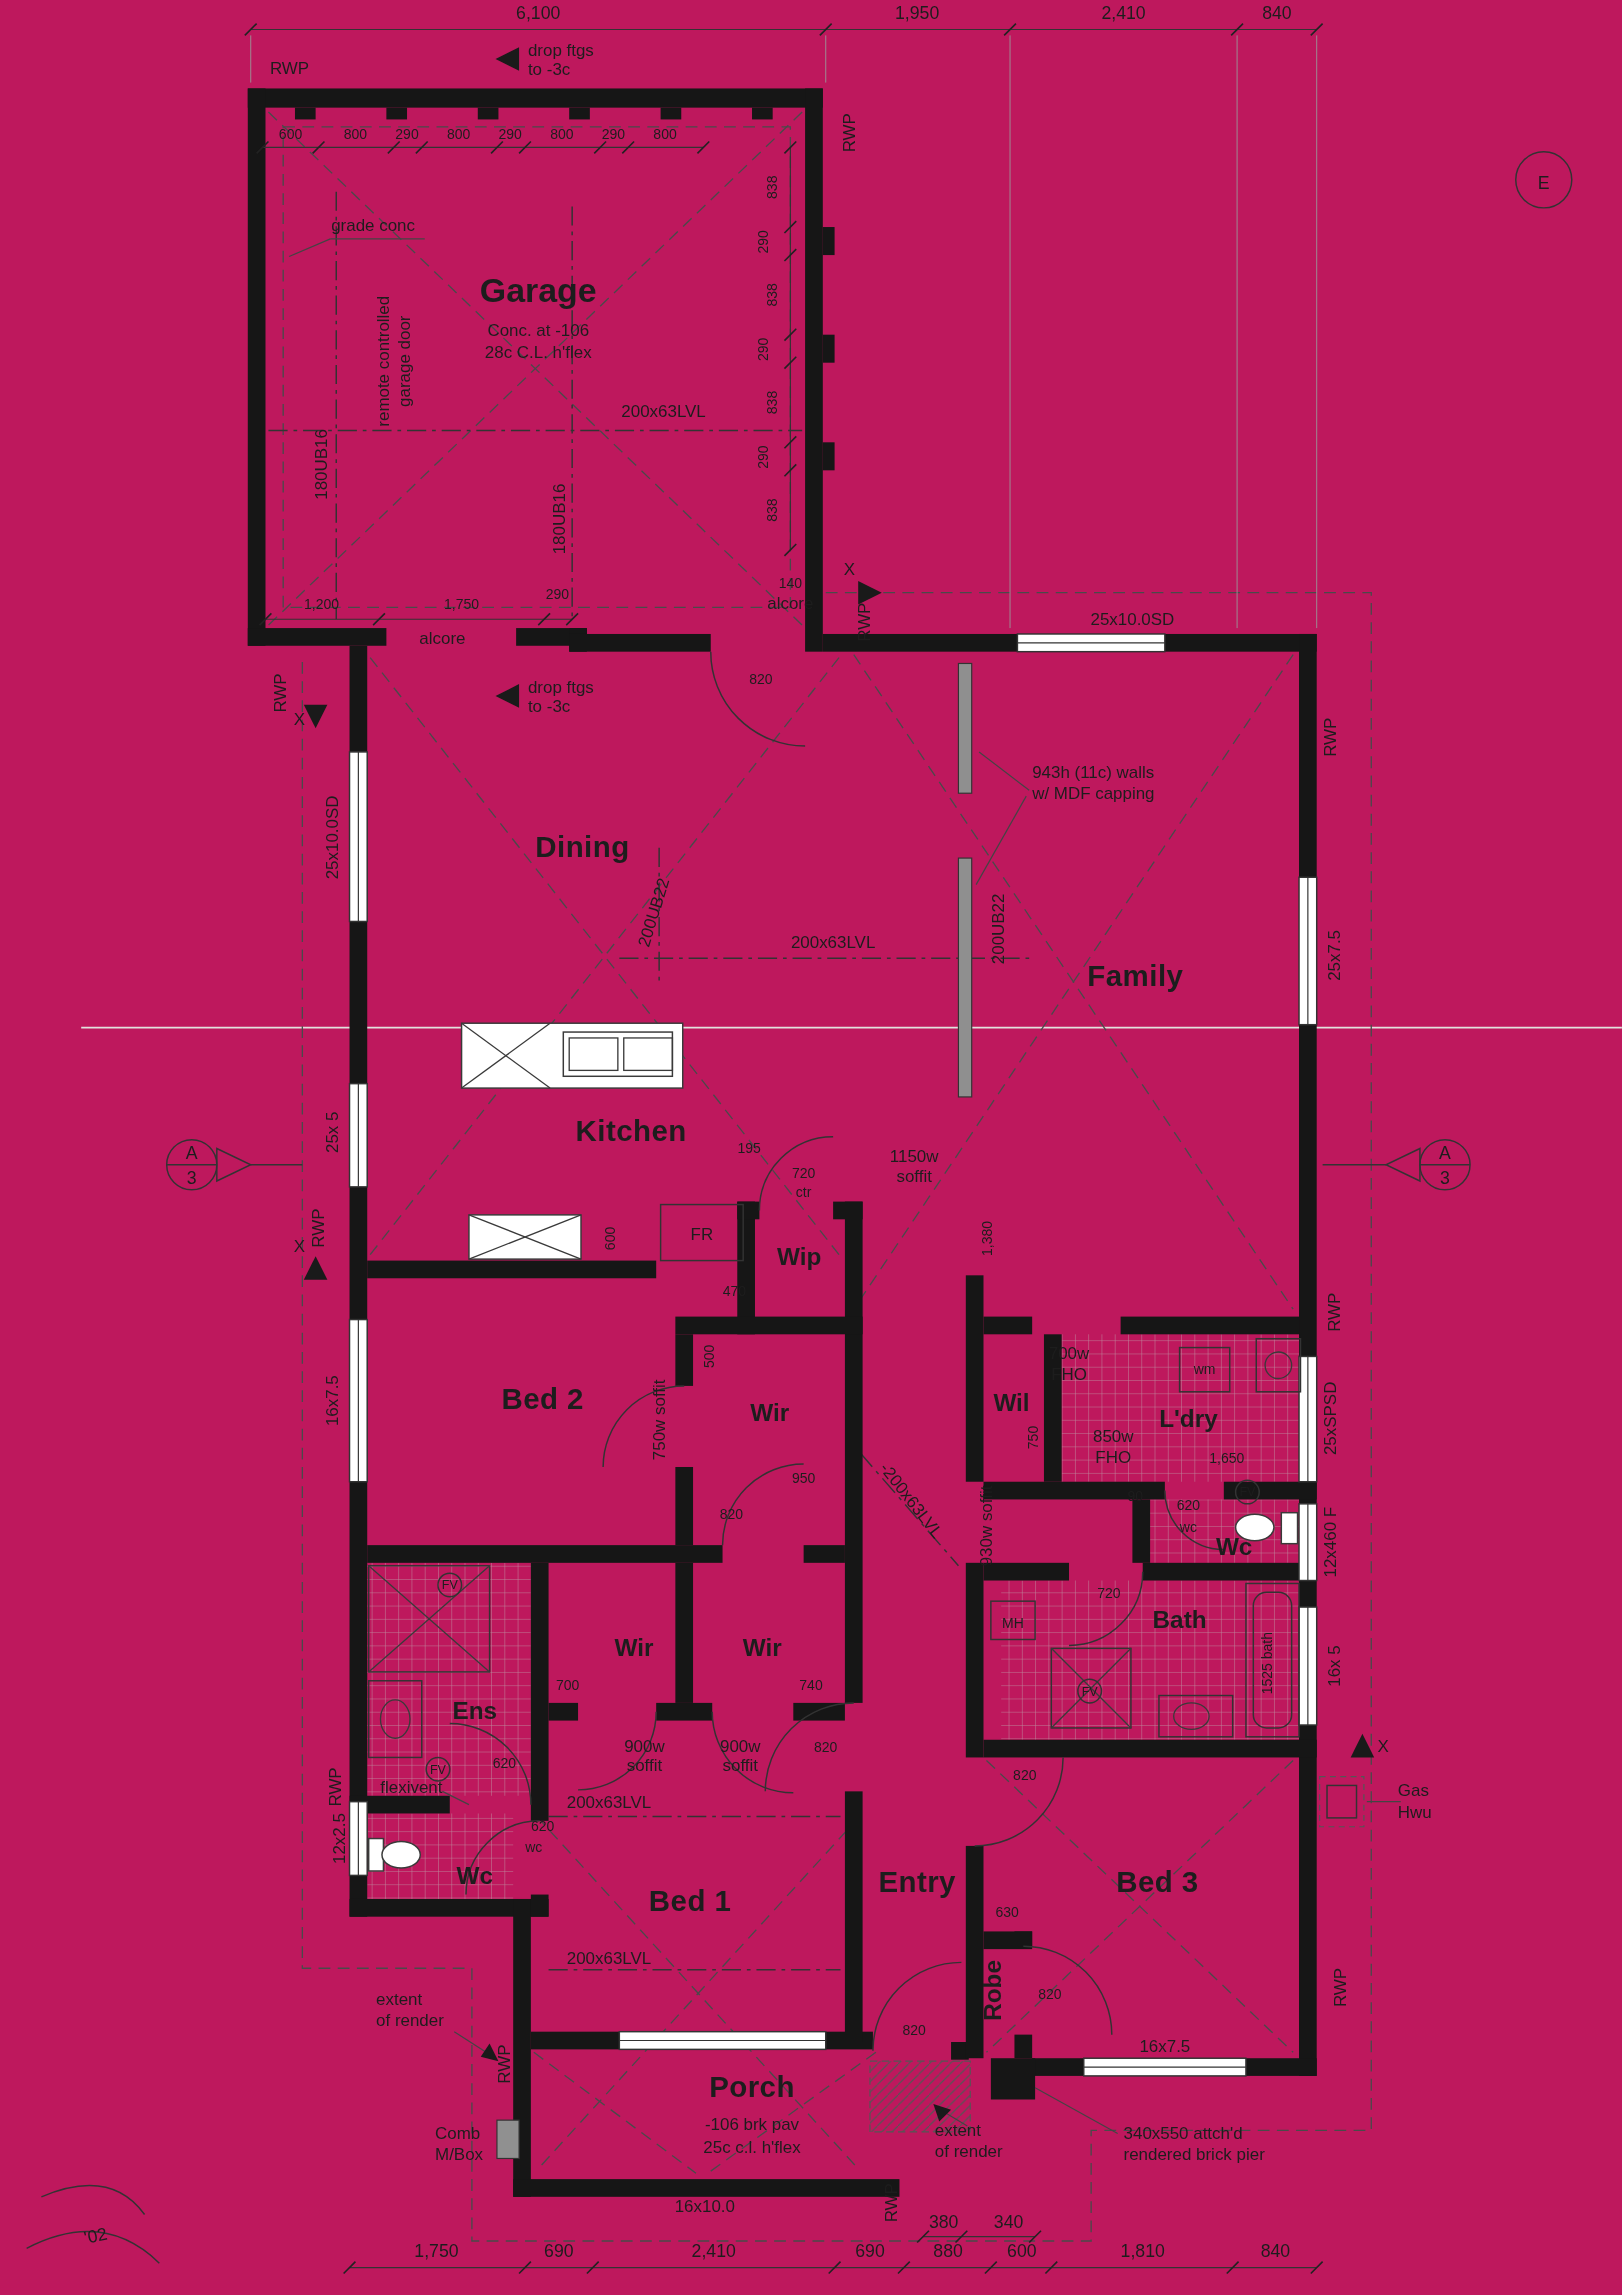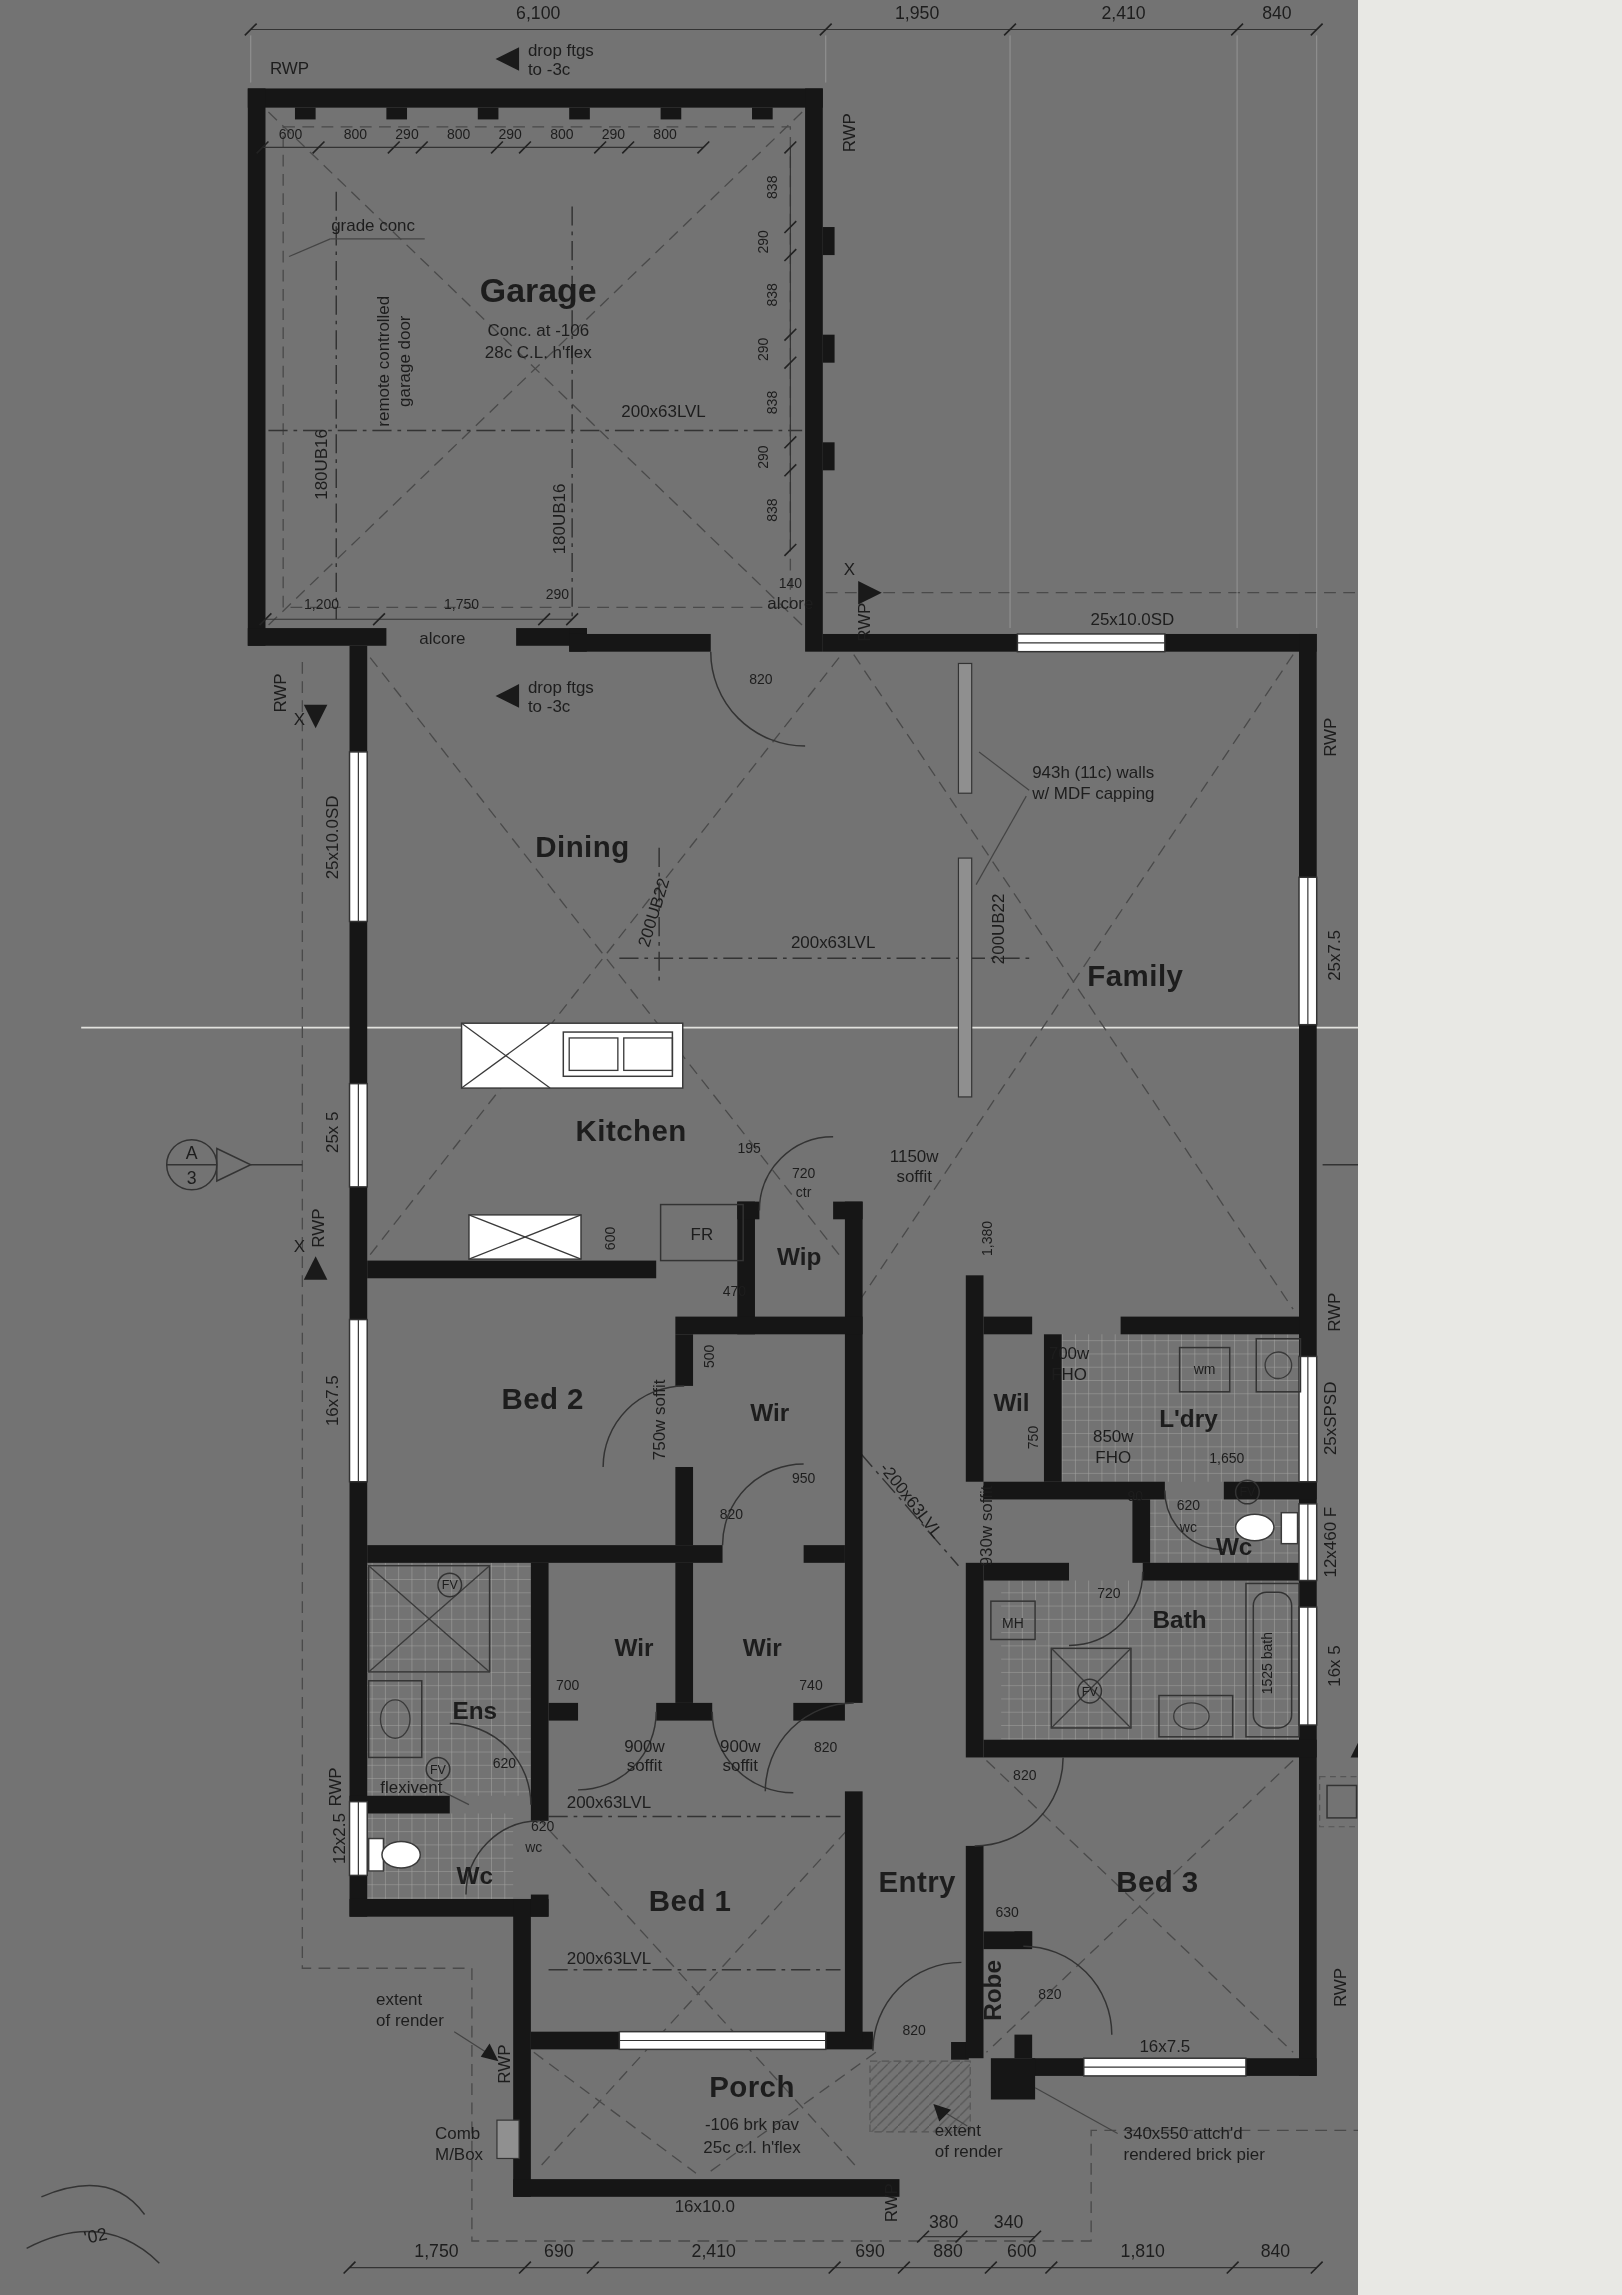"6,100" .sheet { background: #737373 -> #be185d; width: 1358px -> 1622px }
